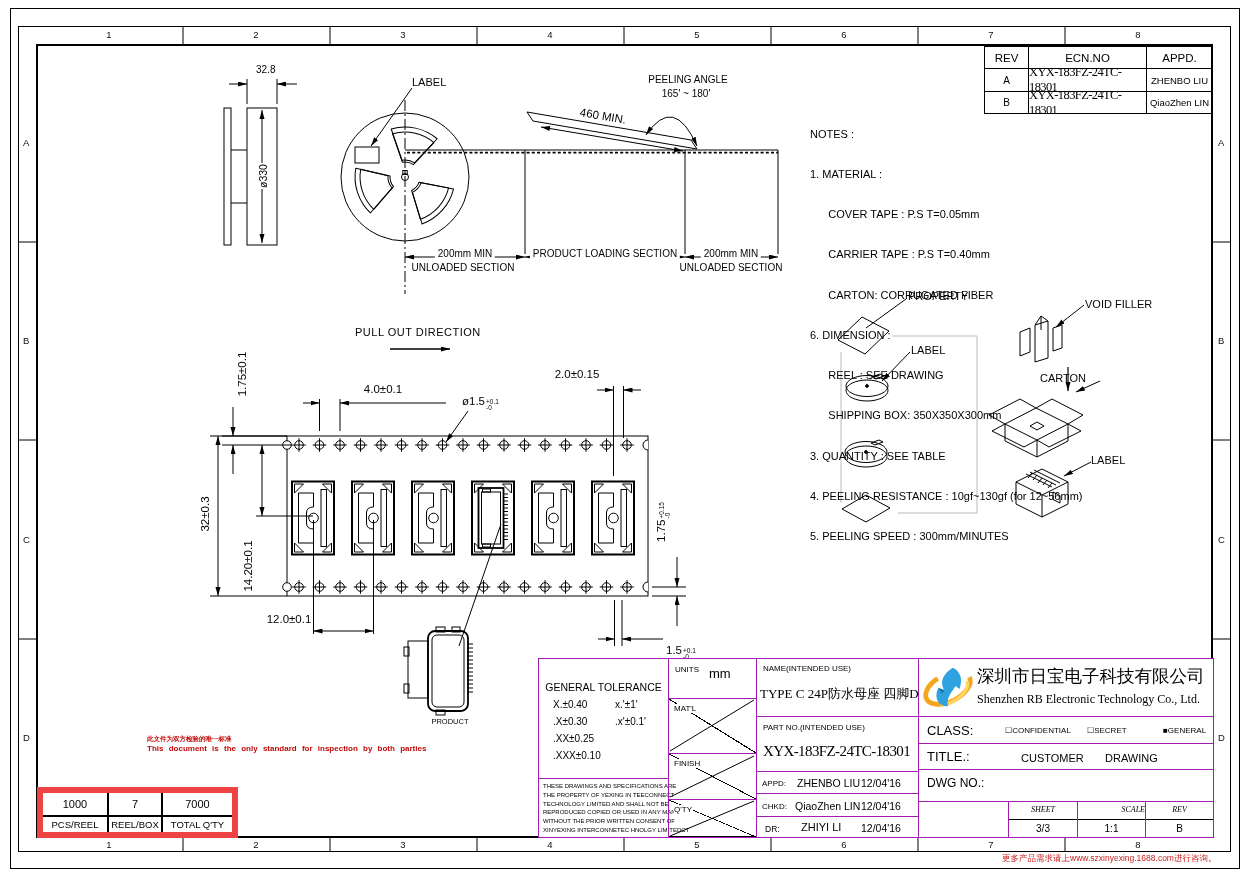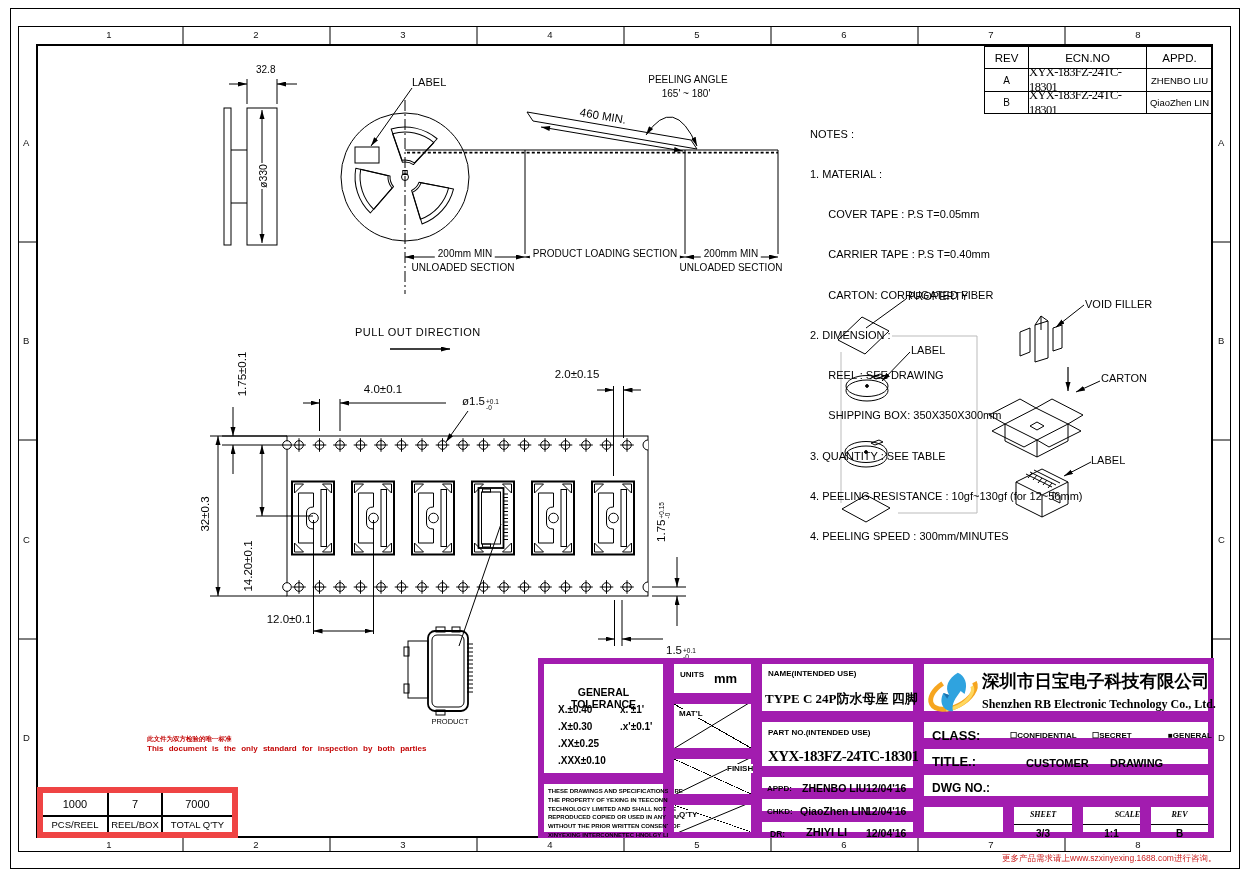"2. DIMENSION :" div { text: 2 -> 6 }
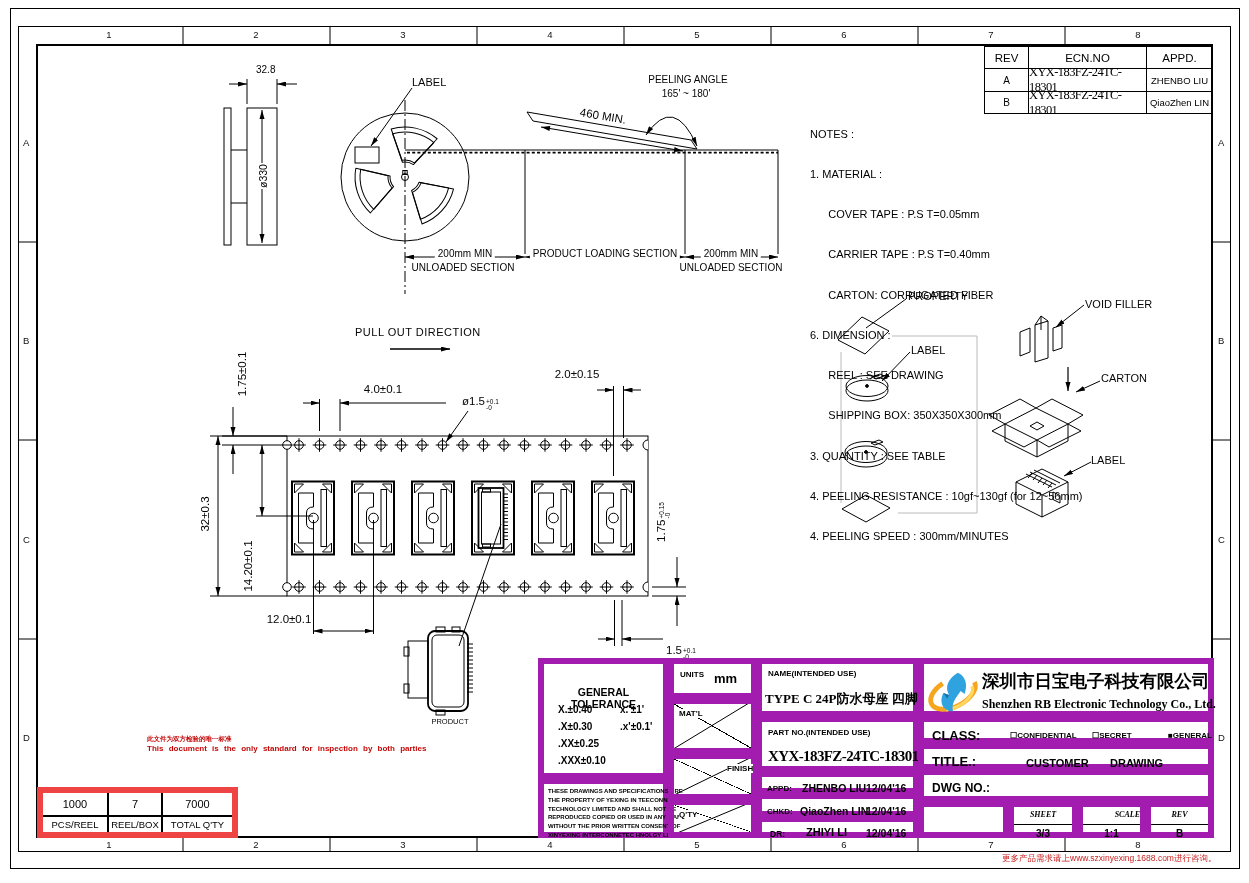"CARTON" div.lbl { left: 1101px -> 1040px }
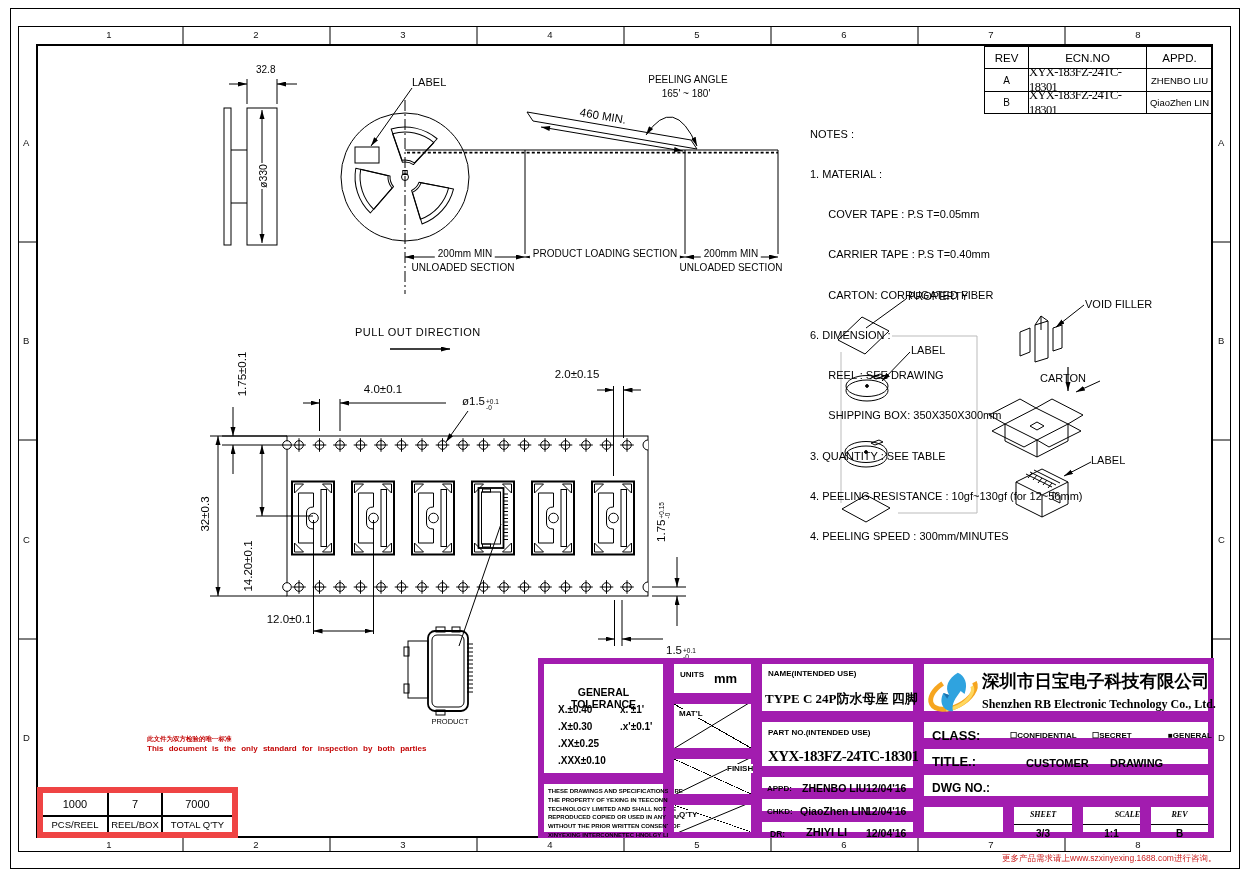"4. PEELING SPEED : 300mm/MINUTES" div { text: 4 -> 5 }
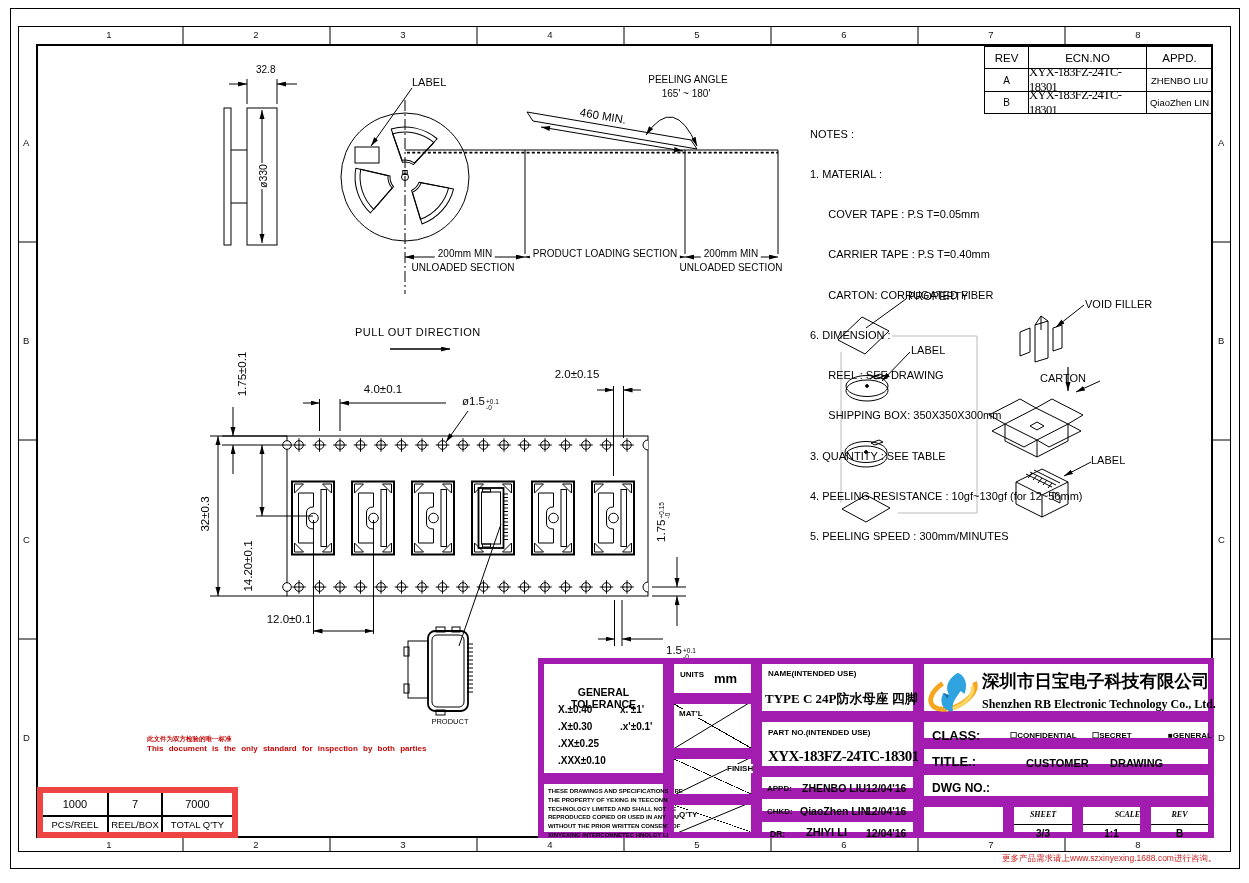"UNITS" .tb { border: 6px solid #a21caf -> 1px solid #a21caf; font-weight: bold -> none }
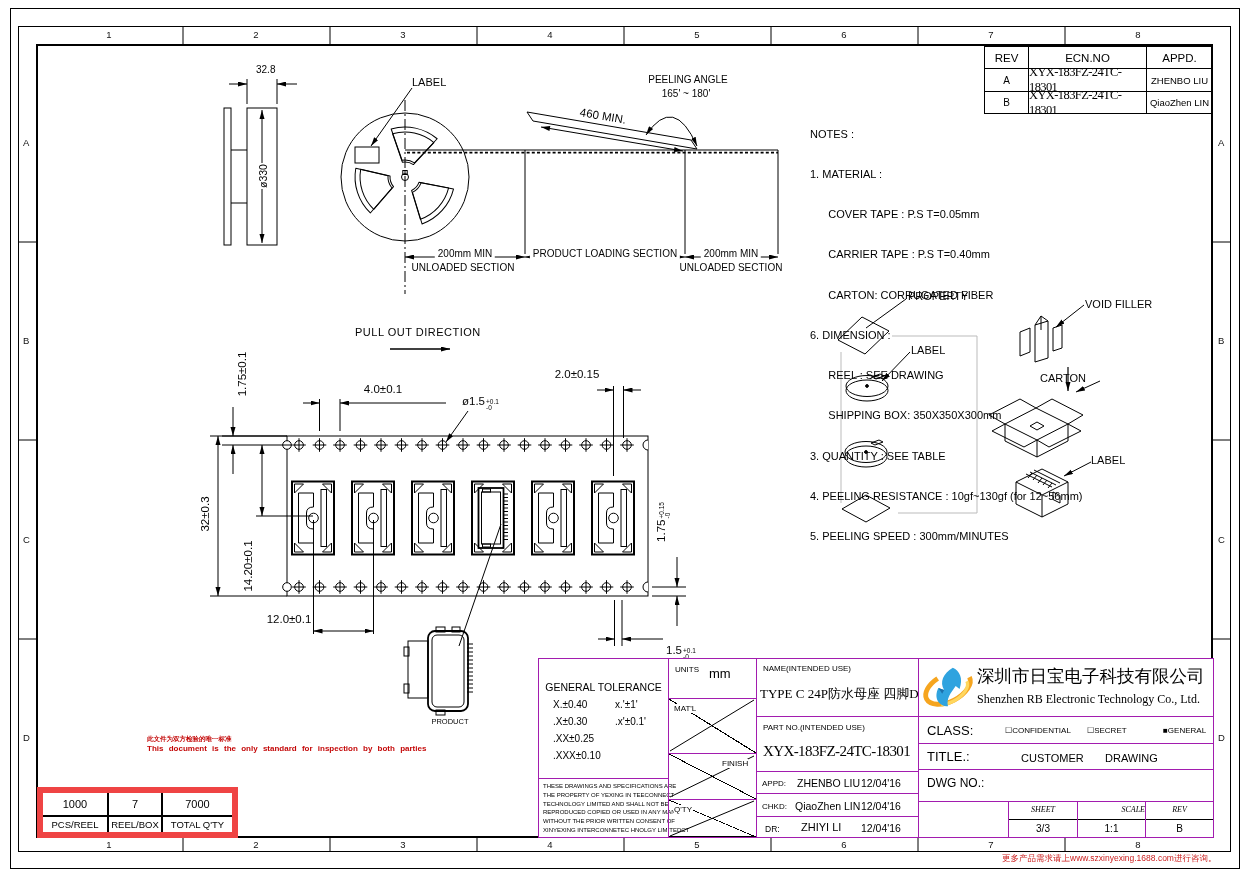"FINISH" span.tag { margin-left: 48px -> none }
